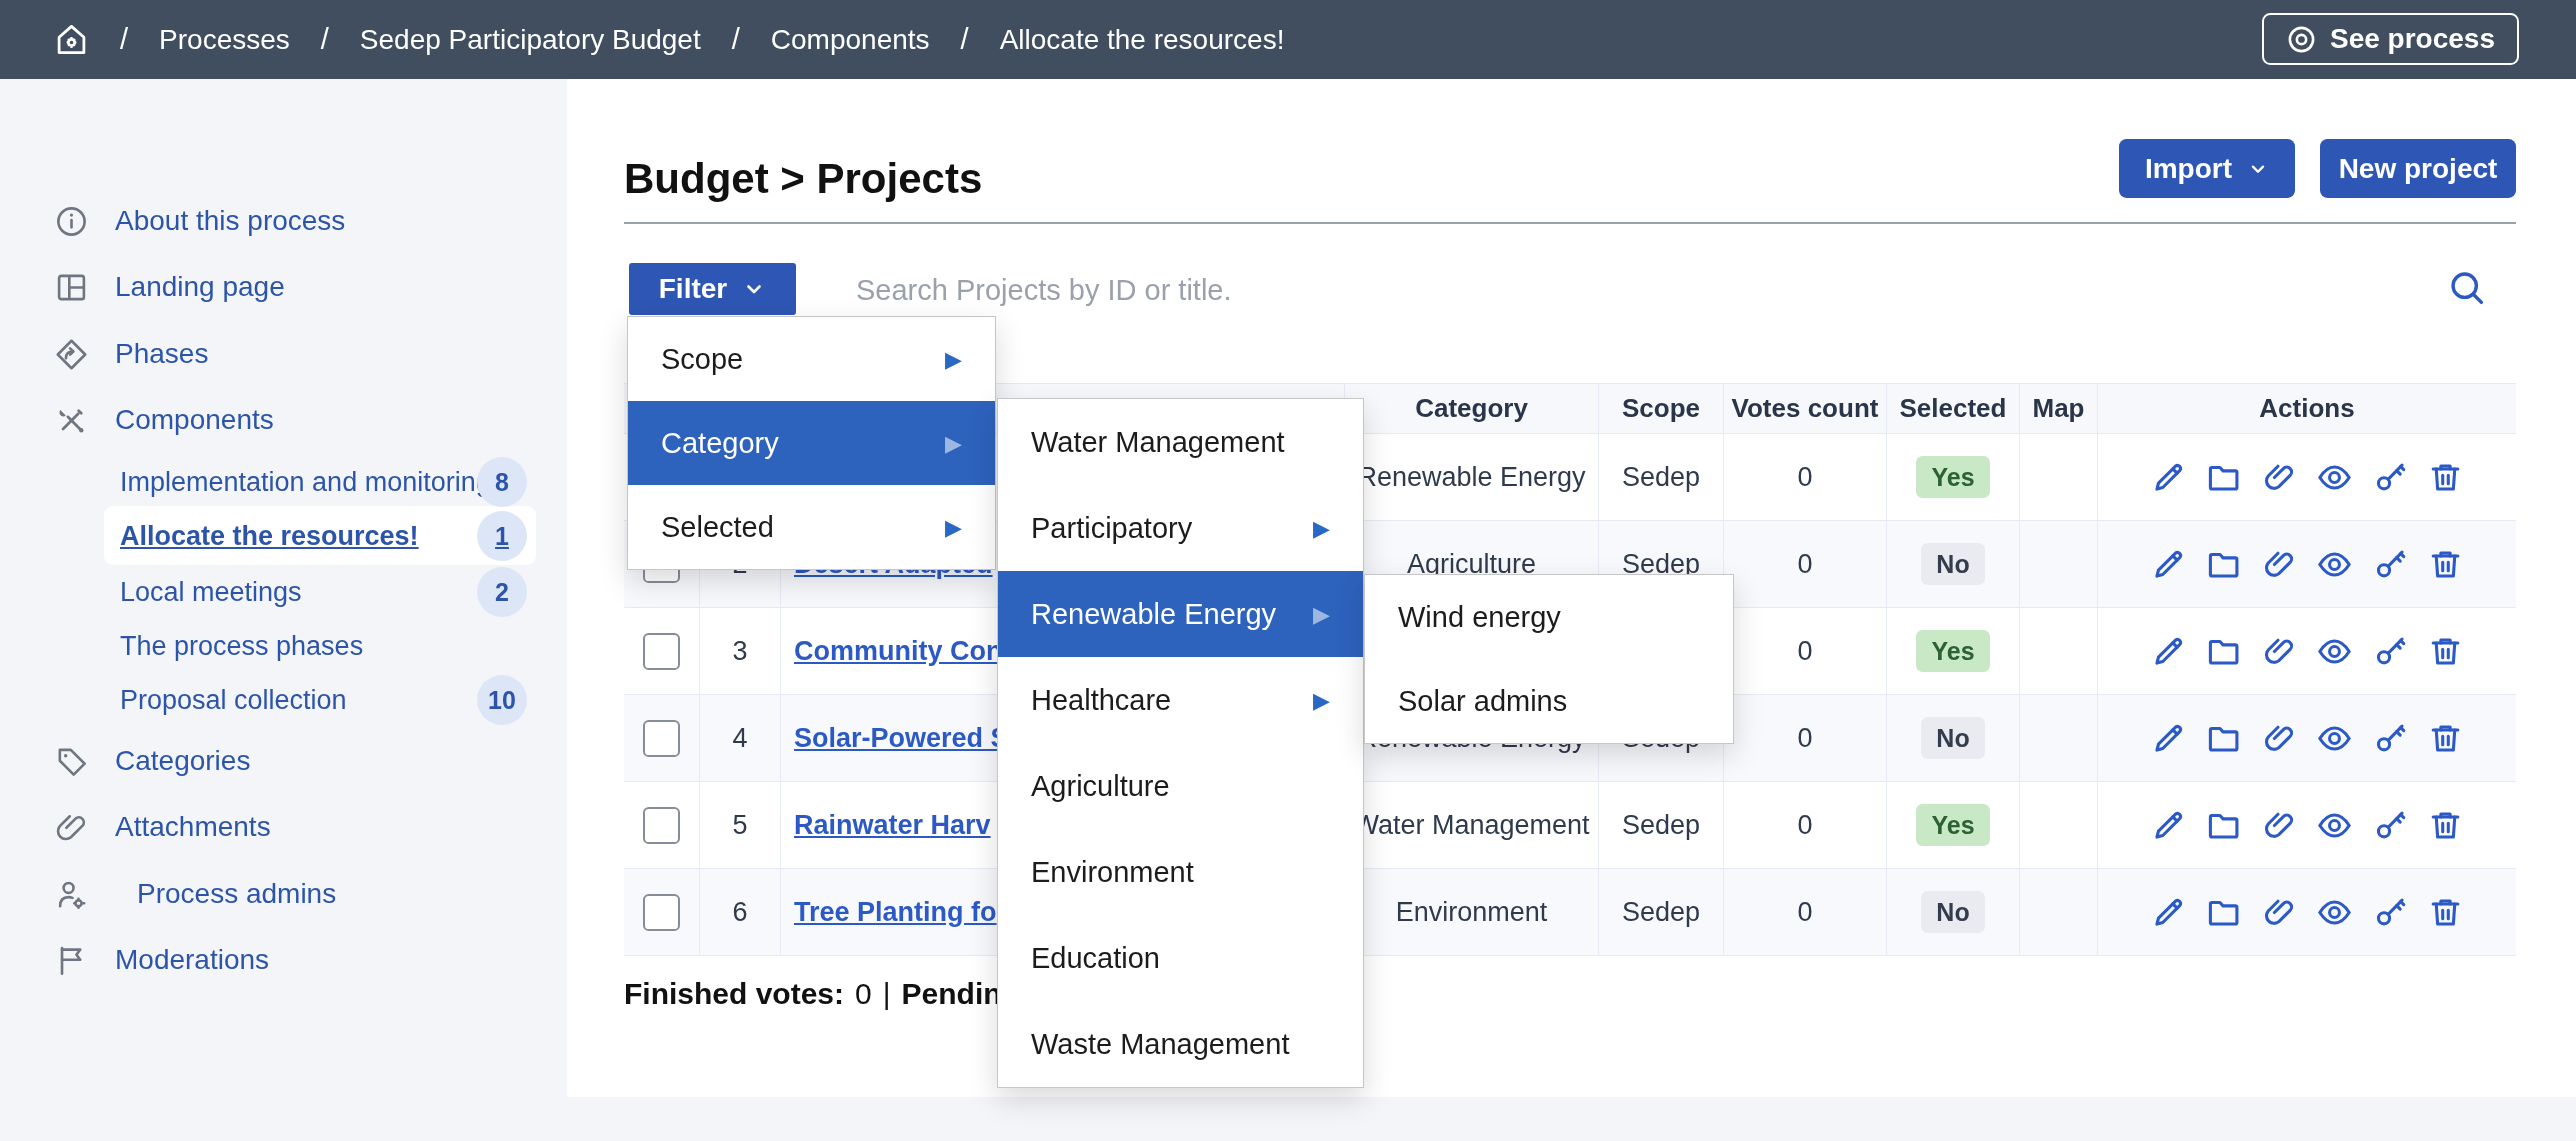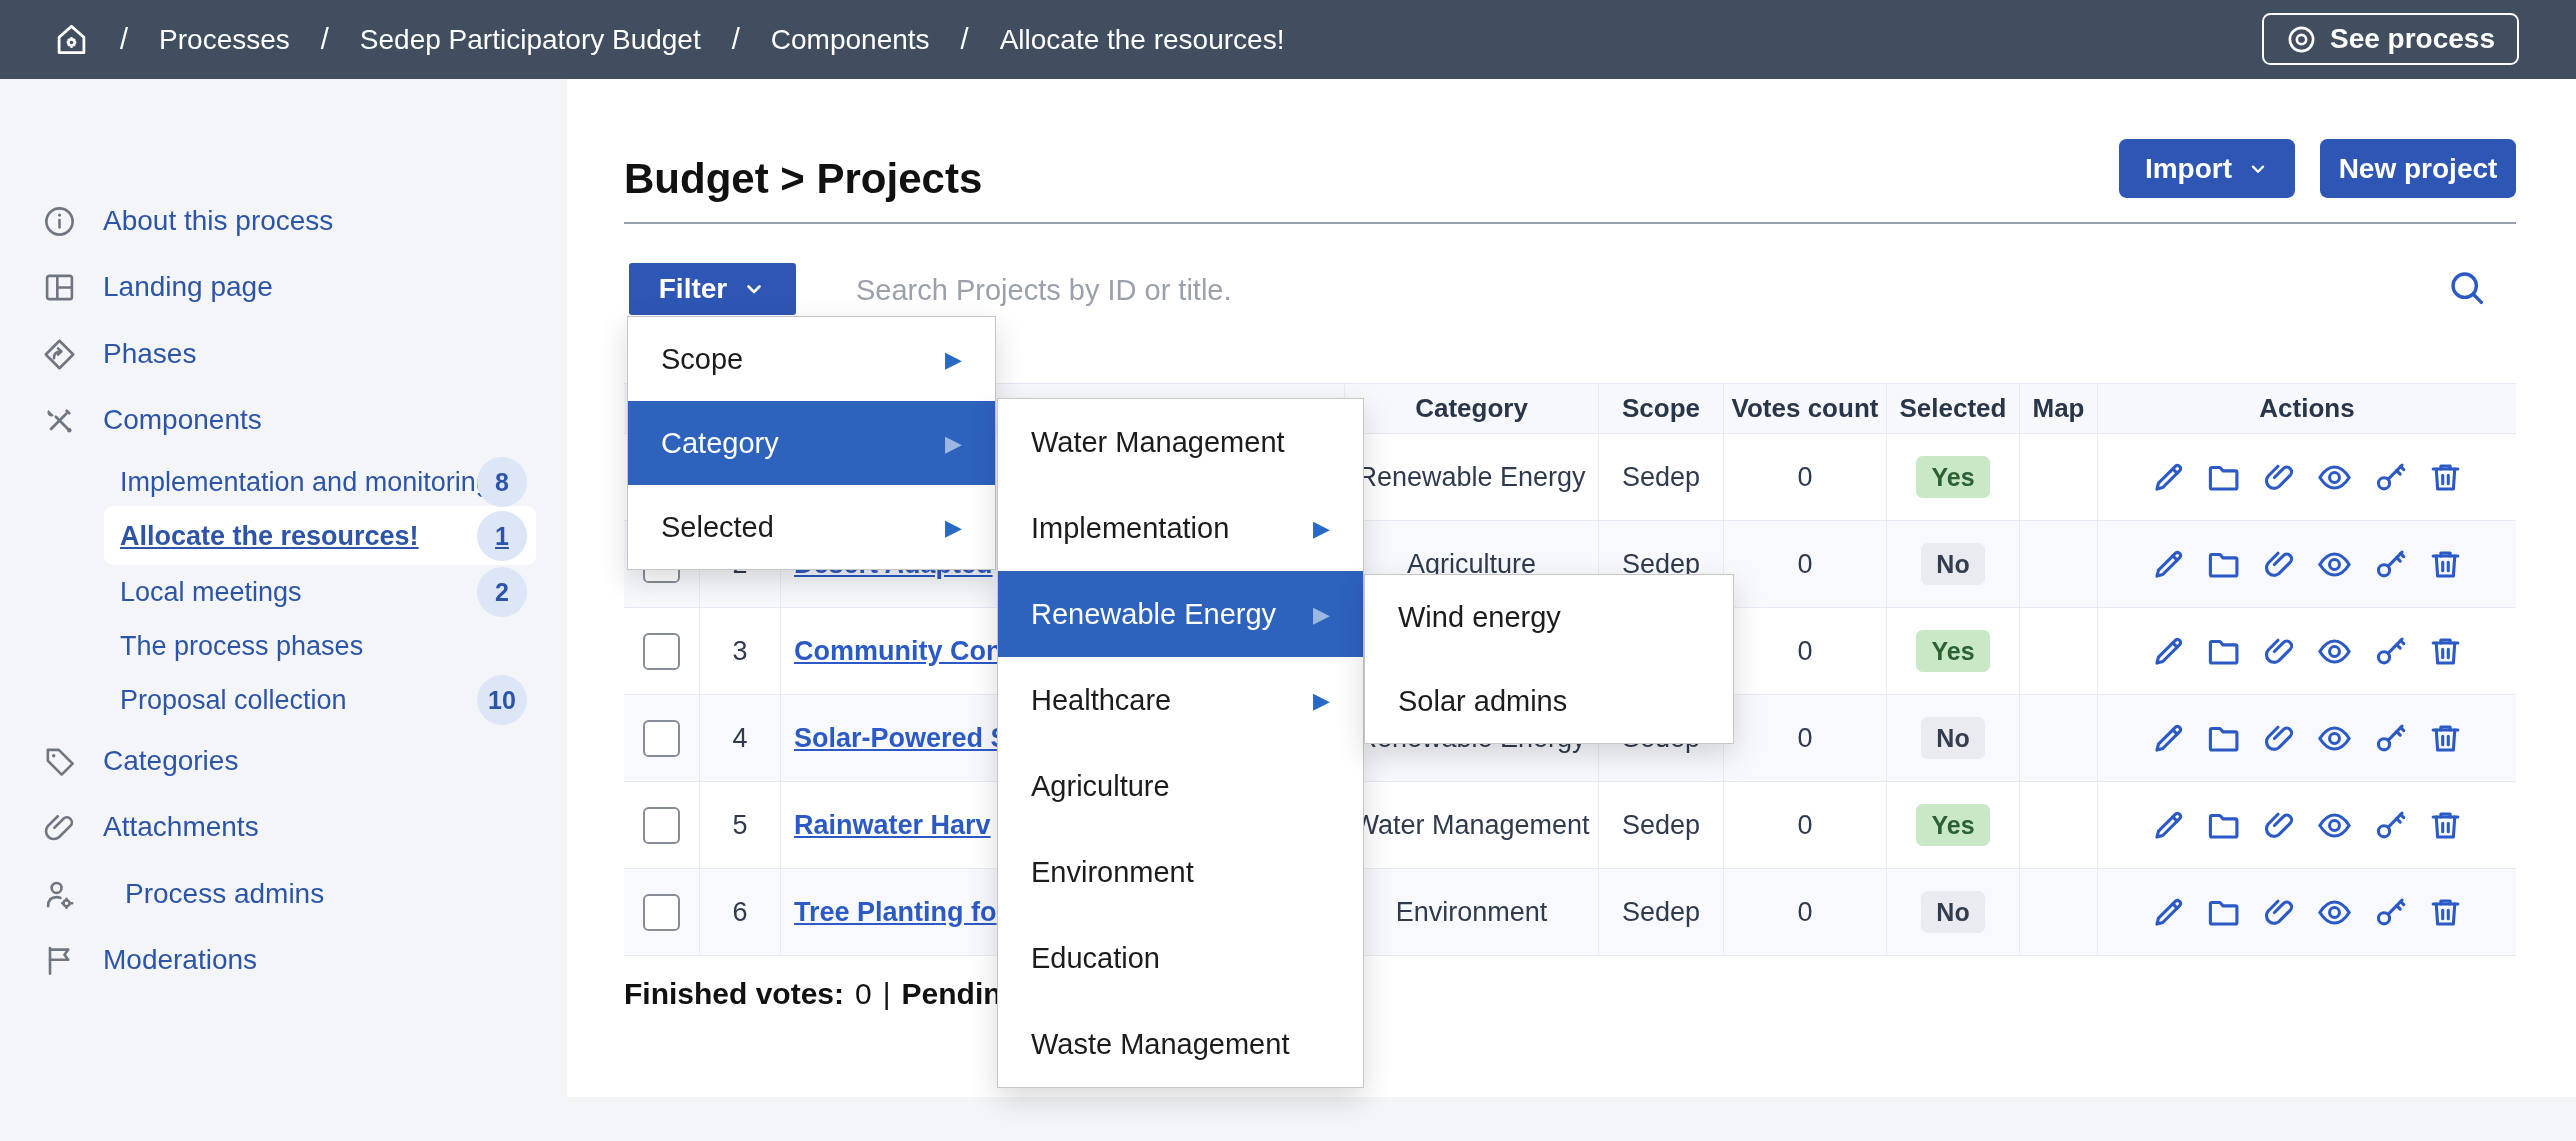"About this process" .side-item { left: 42px -> 54px }
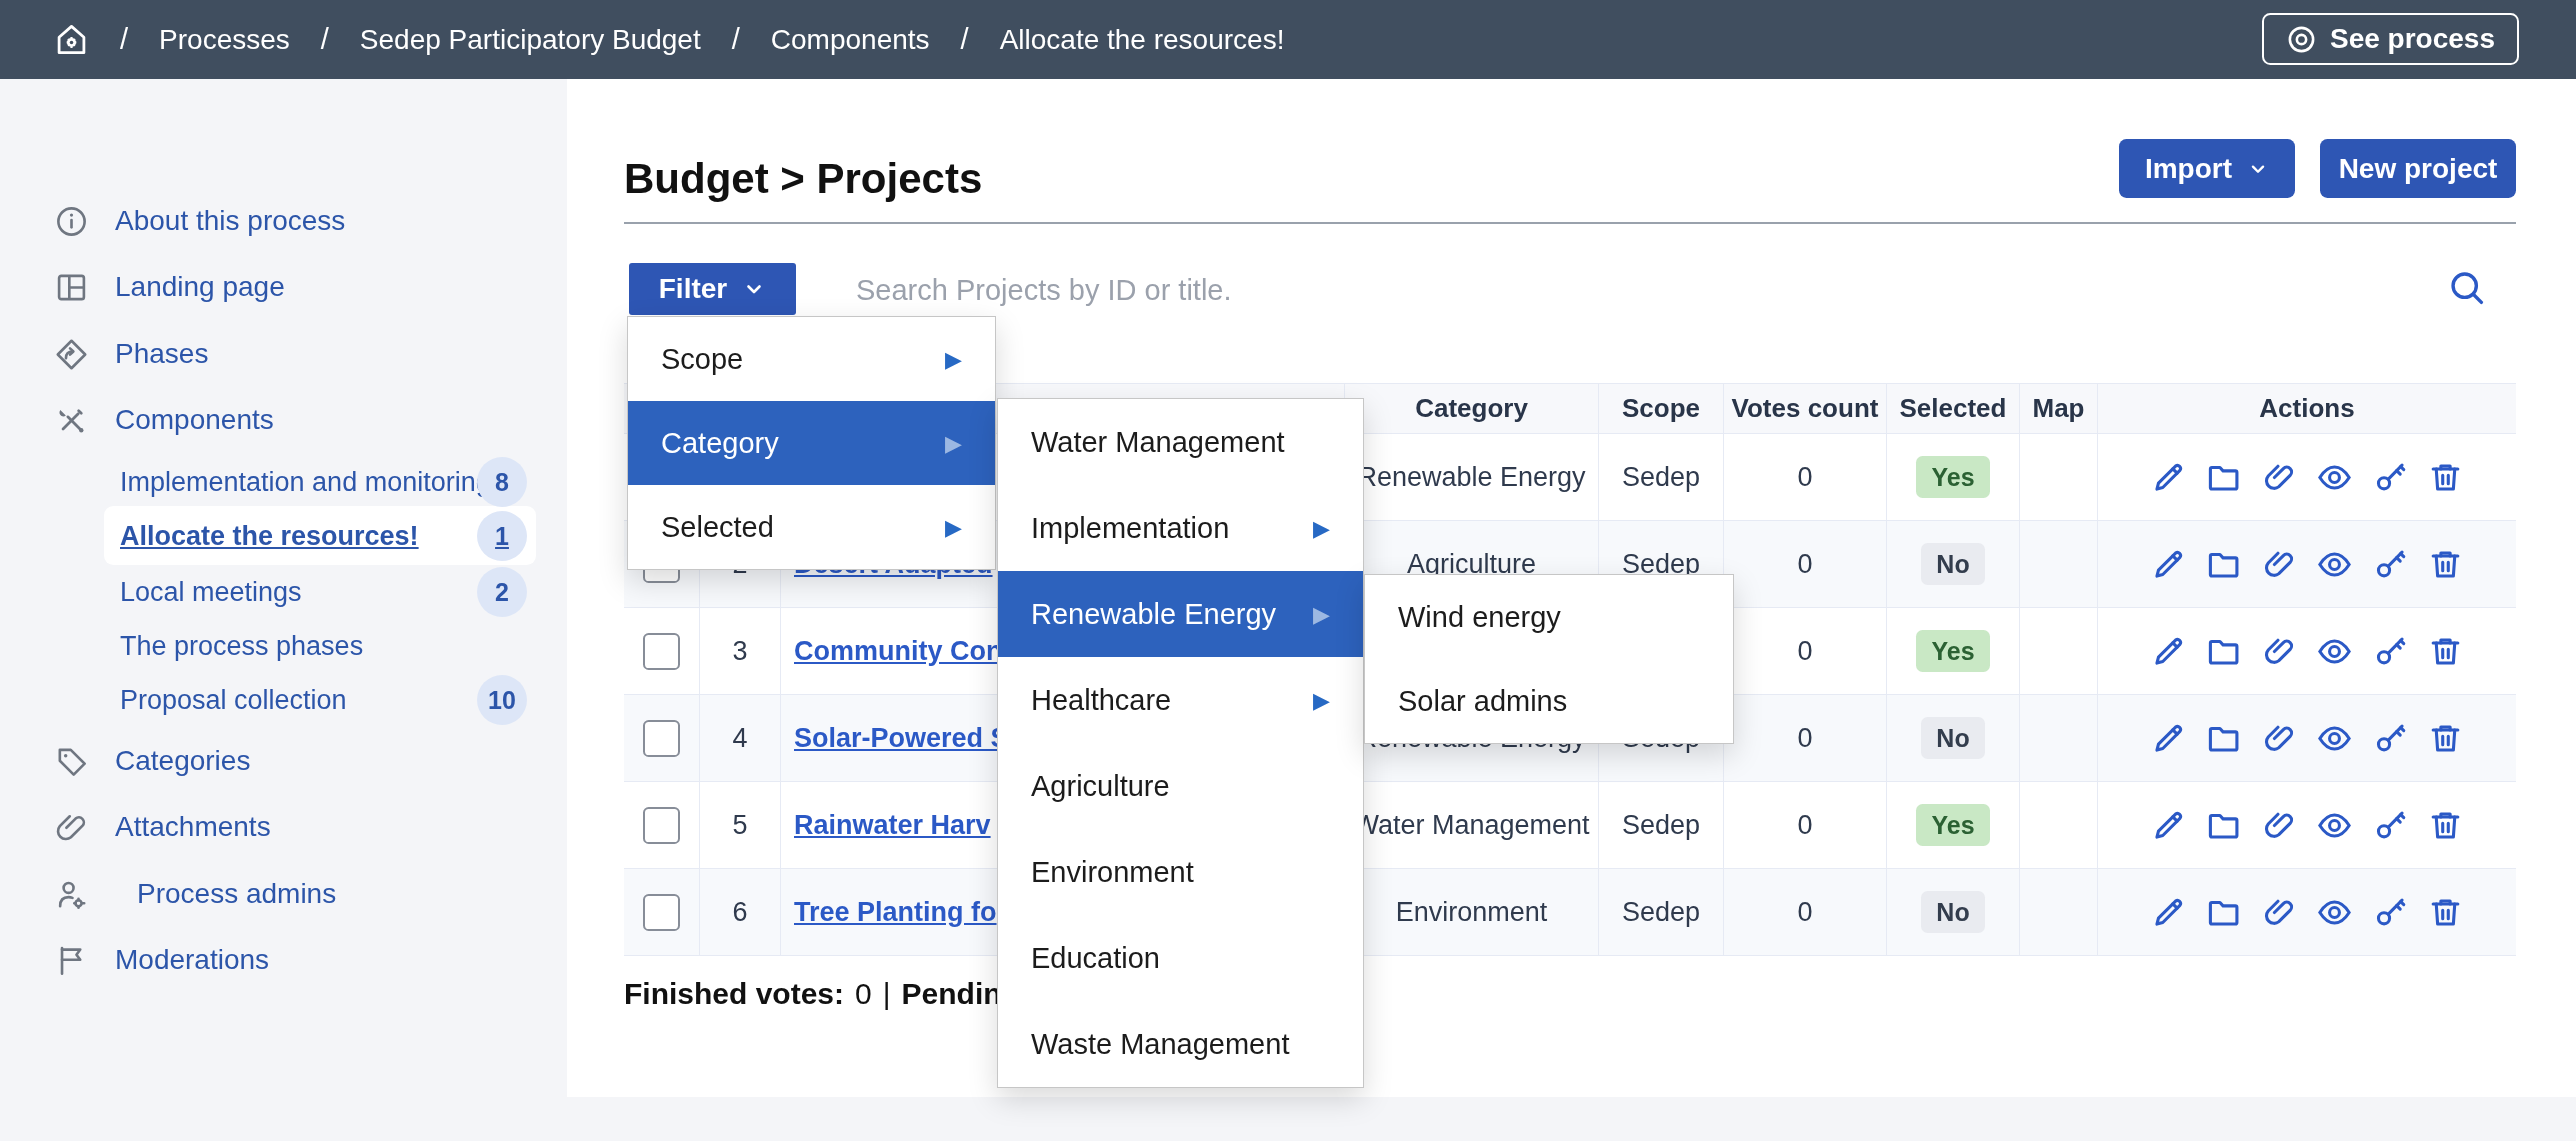"Implementation" span { text: Implementation -> Participatory }
